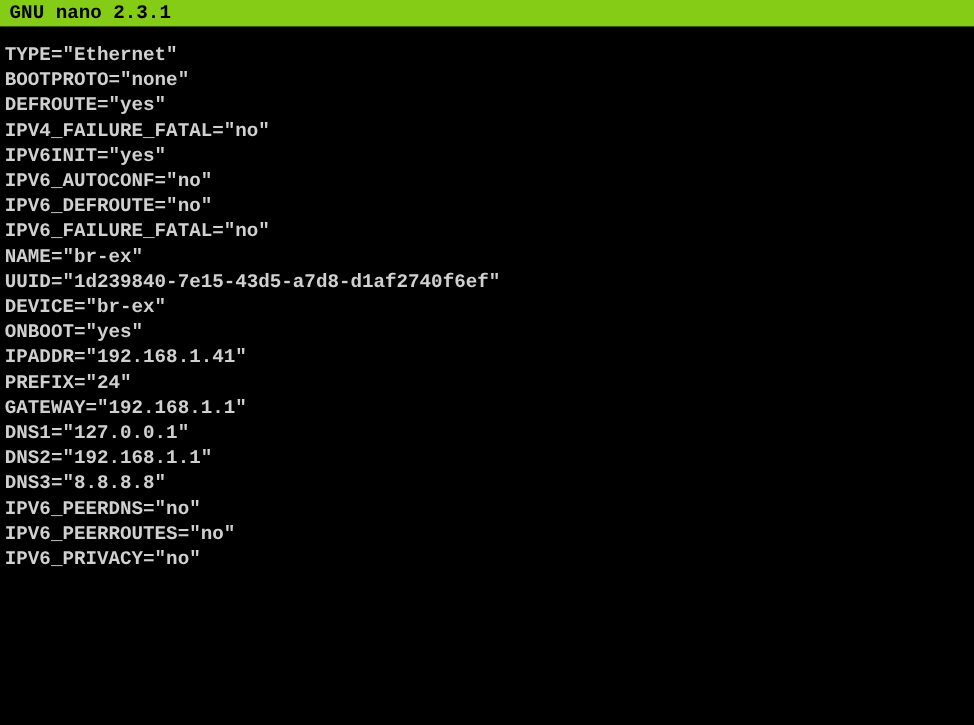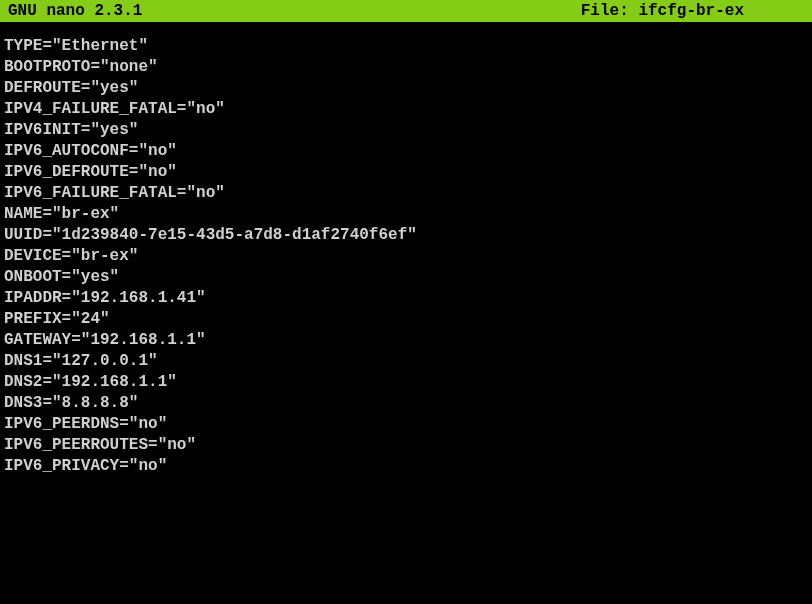"File: ifcfg-br-ex" span.titlebar-right { html: <span>File: ifcfg-br-ex</span> -> none }
